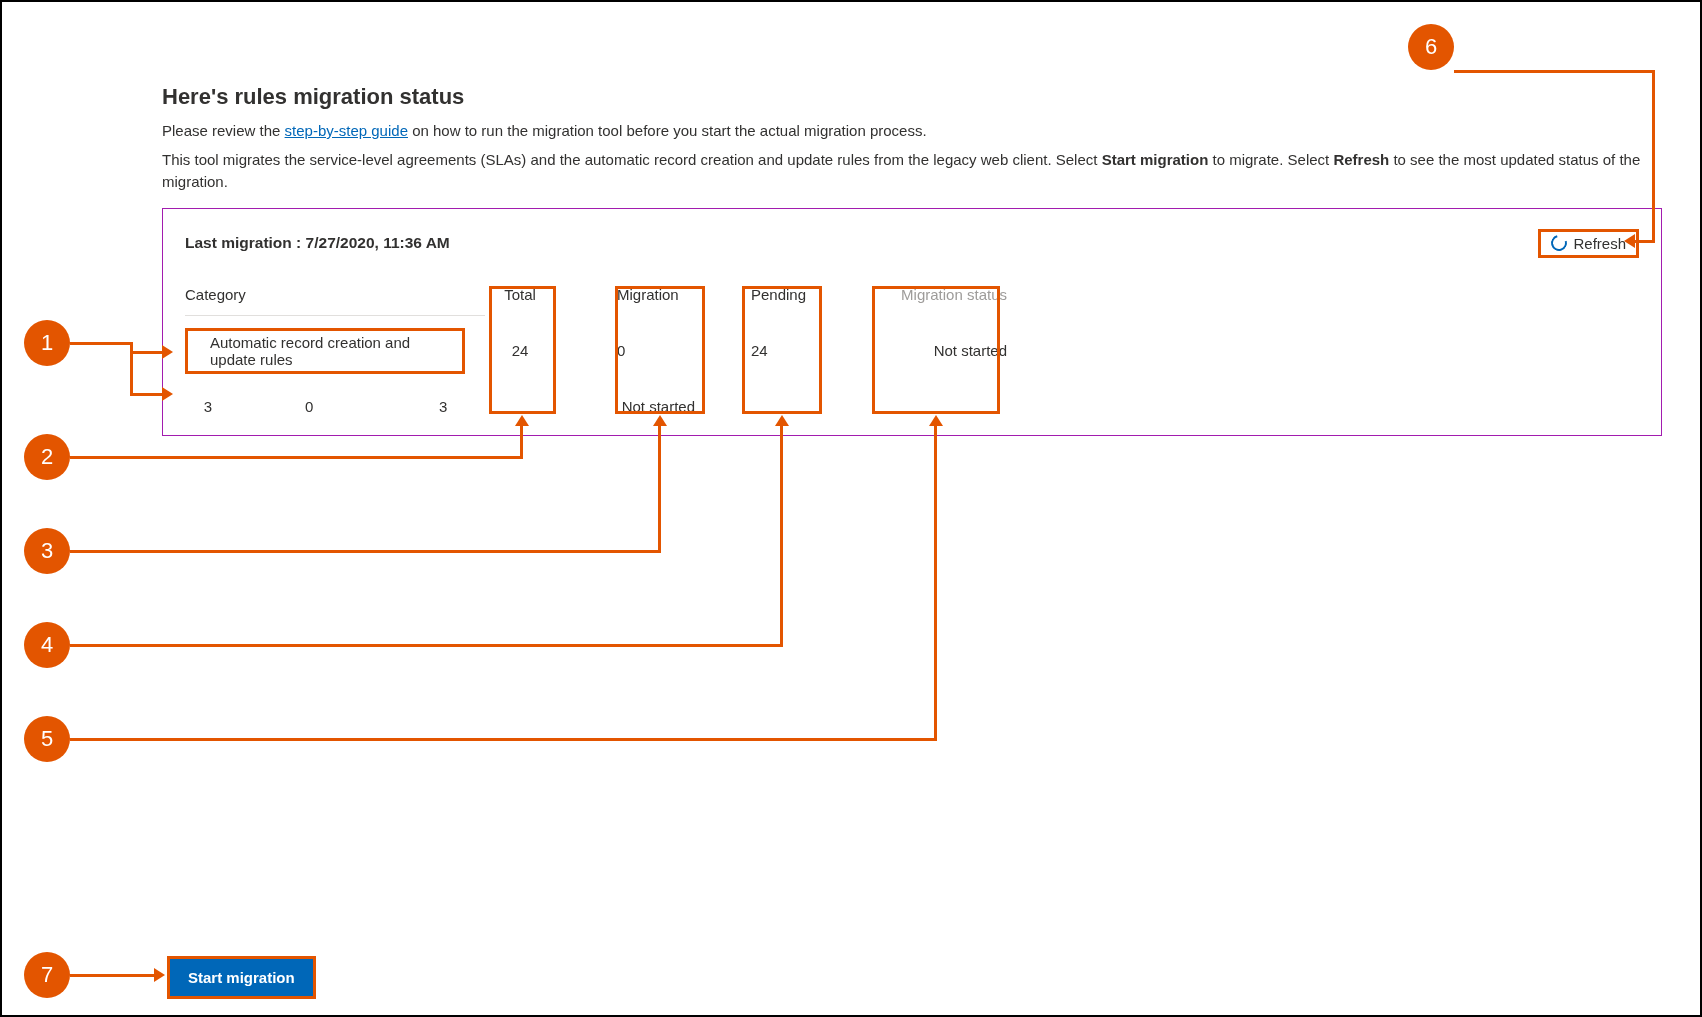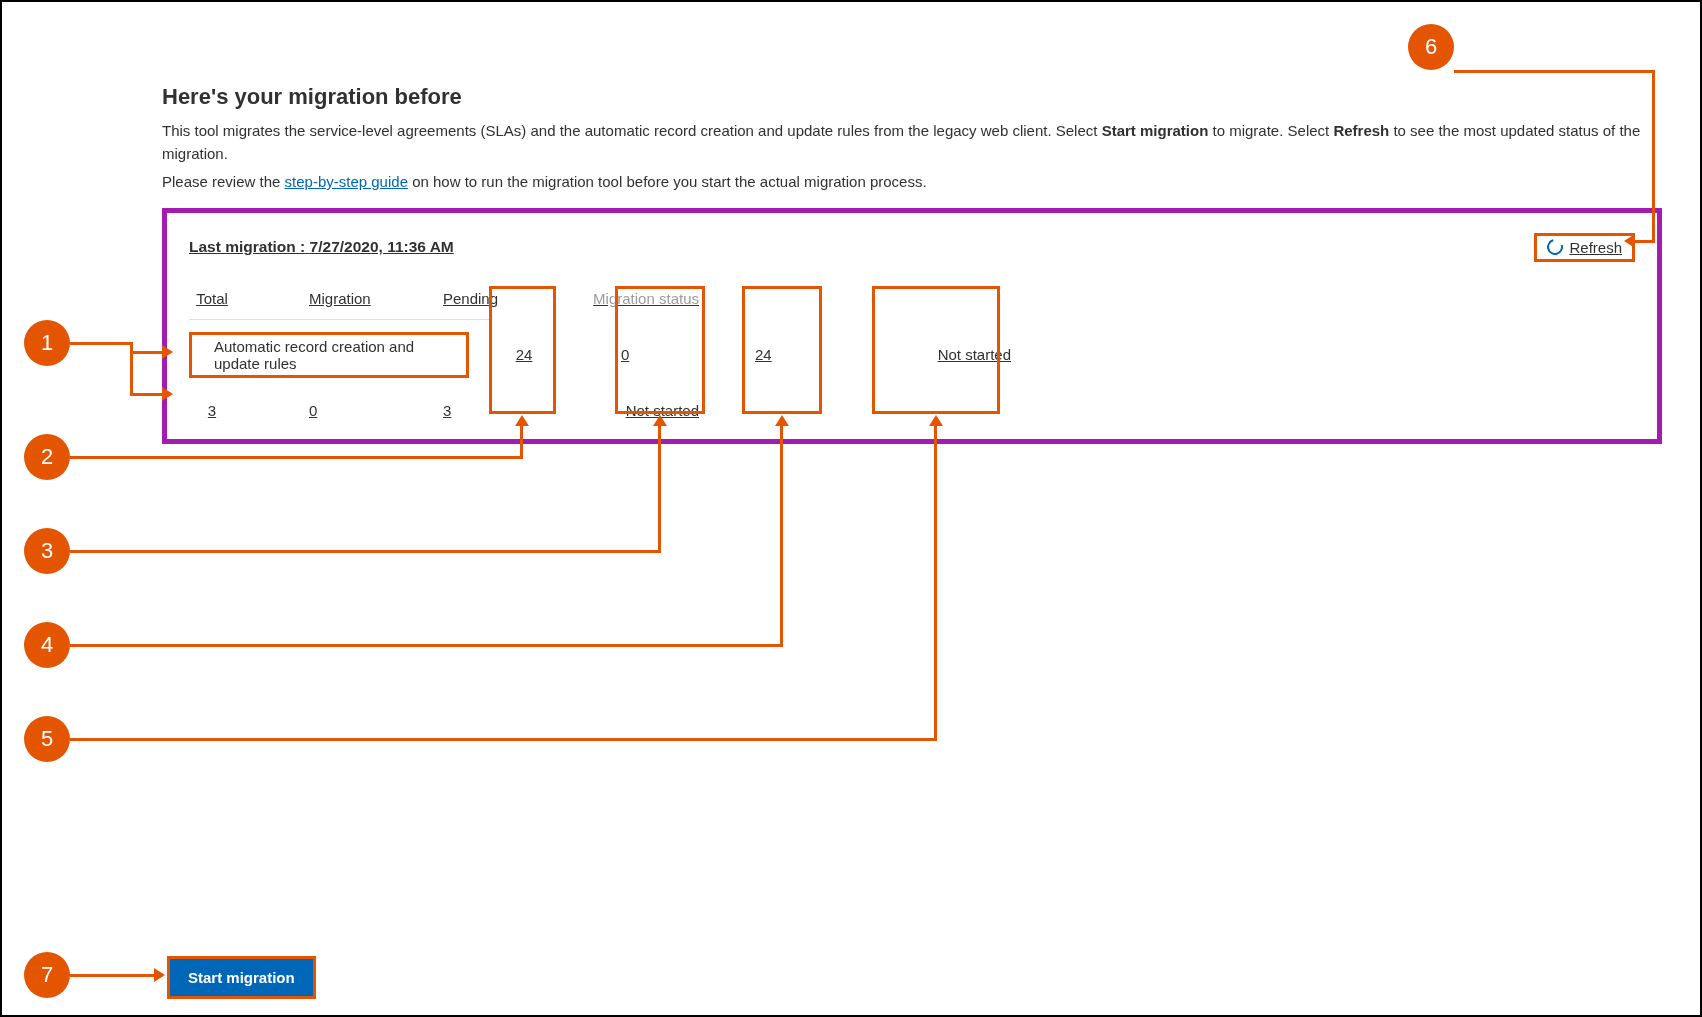"Here's your migration before" div.page-title { text: your migration before -> rules migration status }
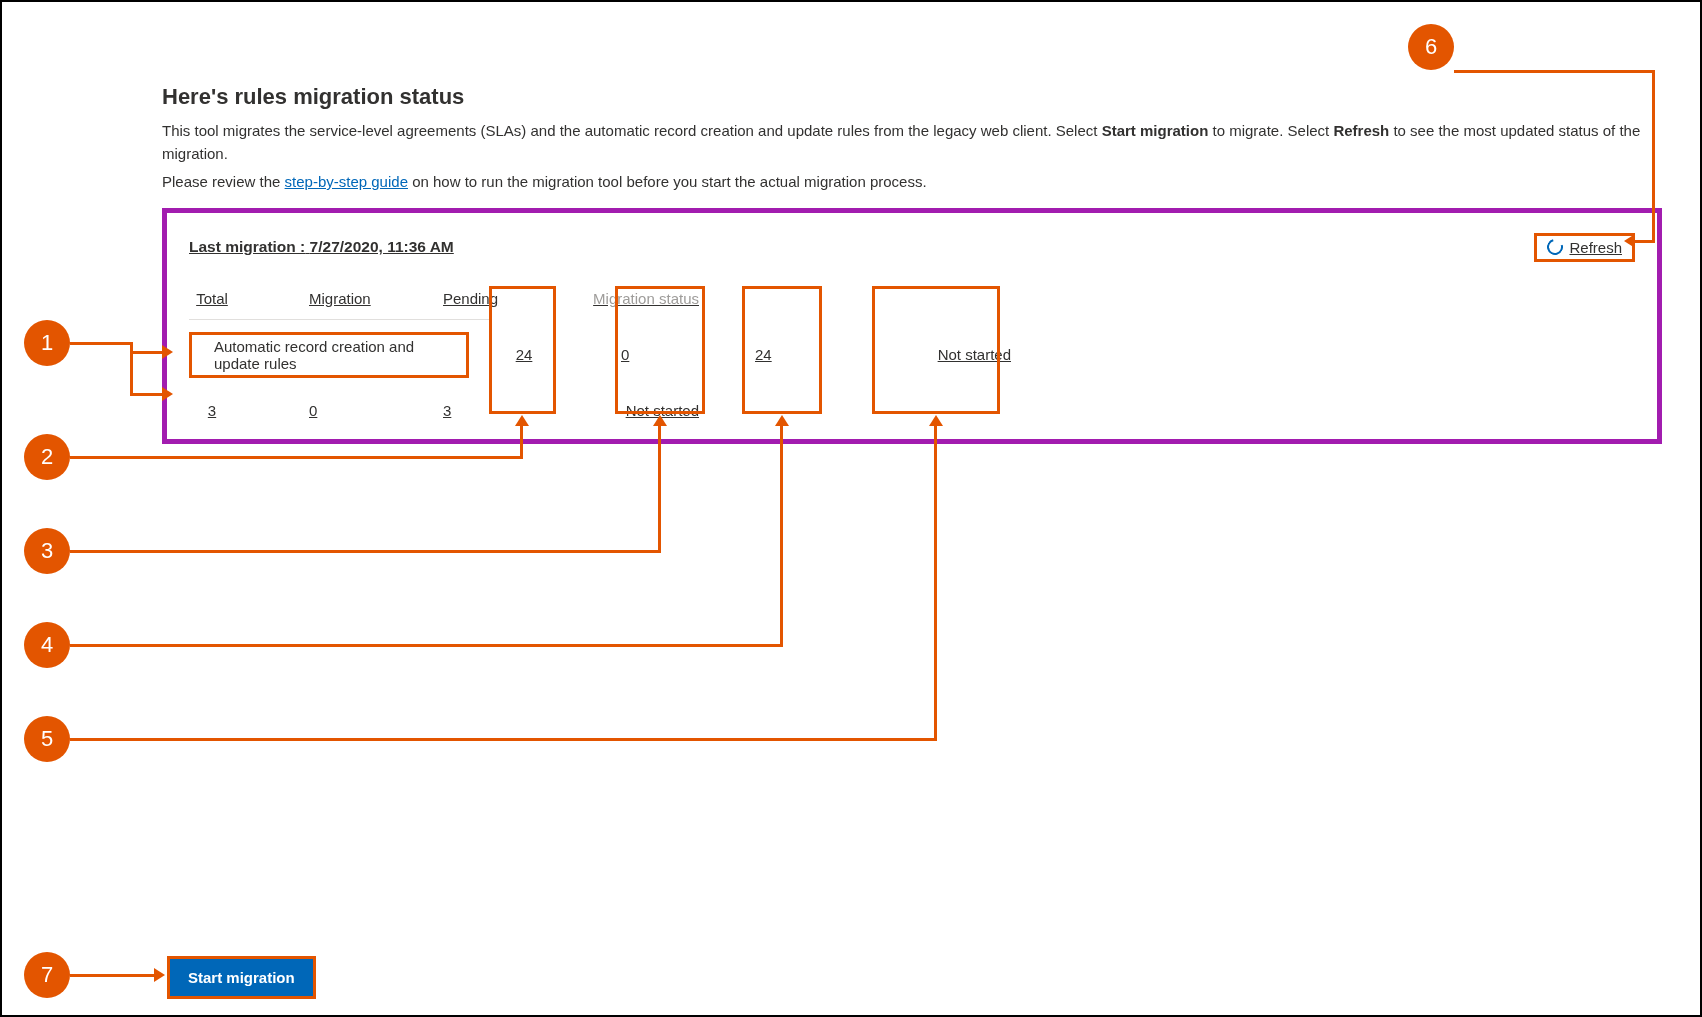"This tool migrates the service-level" div.desc { order: before "Please review the step-by-step guide" -> after "Please review the step-by-step guide" }
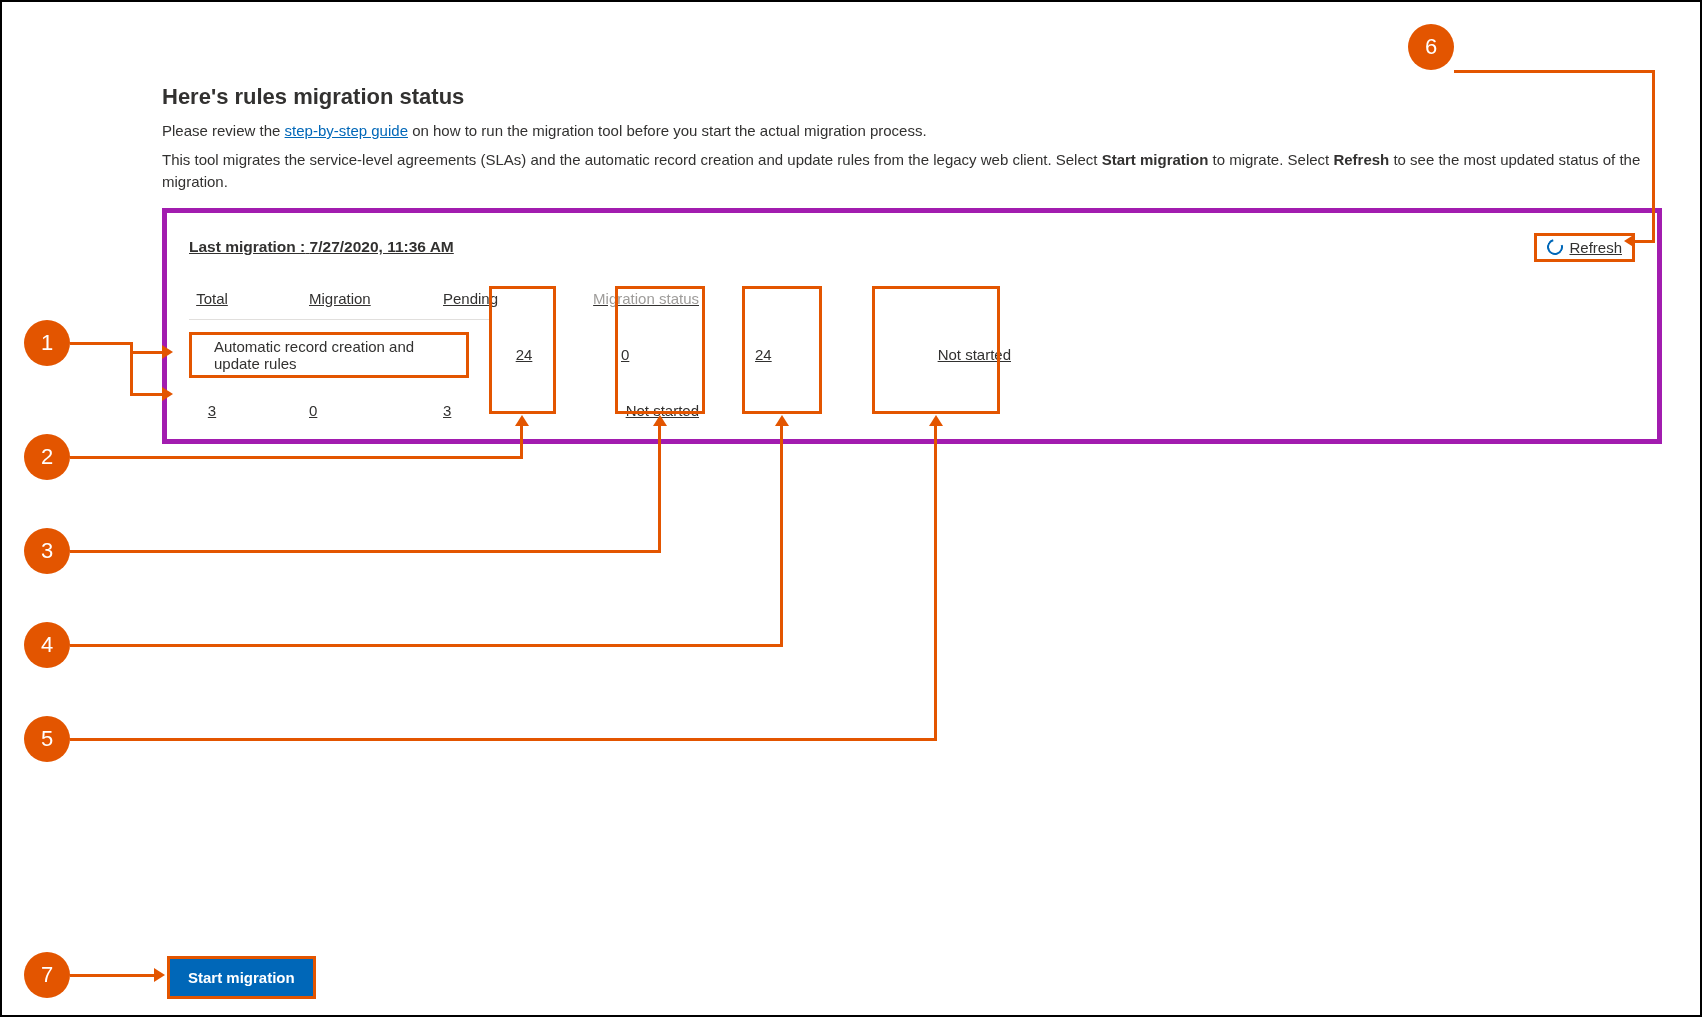"Last migration : 7/27/2020, 11:36" .card { border: 5px solid #a21caf -> 1px solid #a21caf; text-decoration: underline -> none }
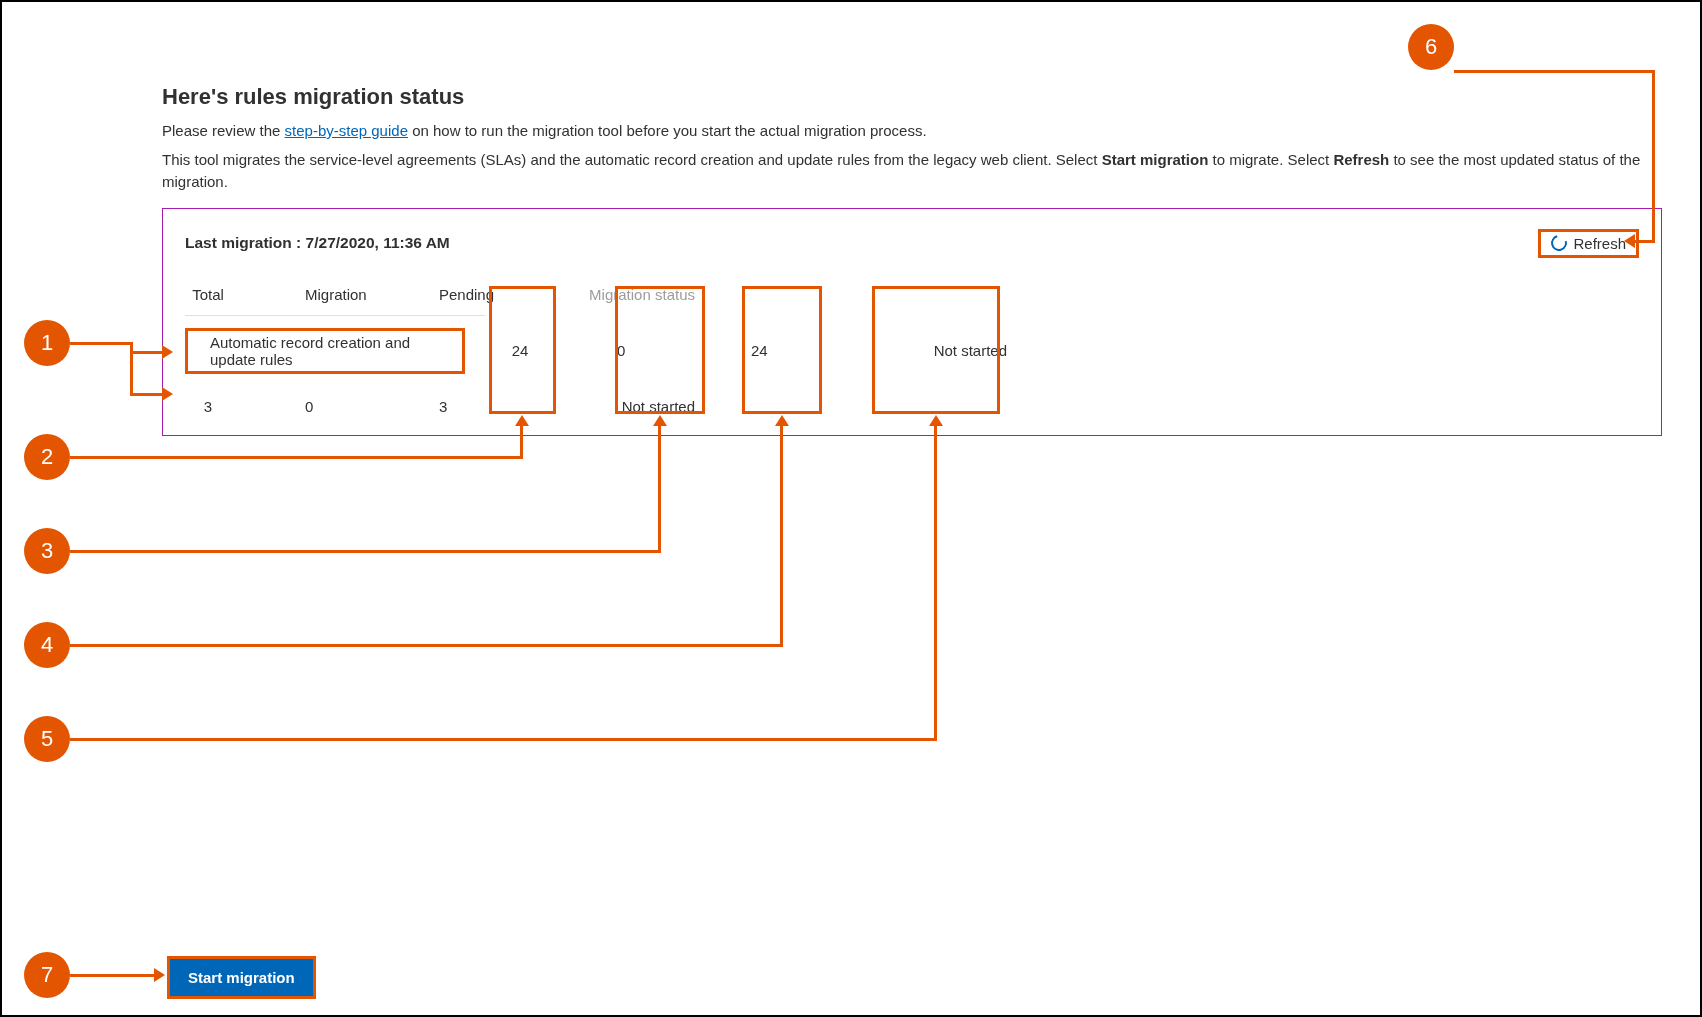"Category" div.cell { html: none -> <div>Category</div> }
